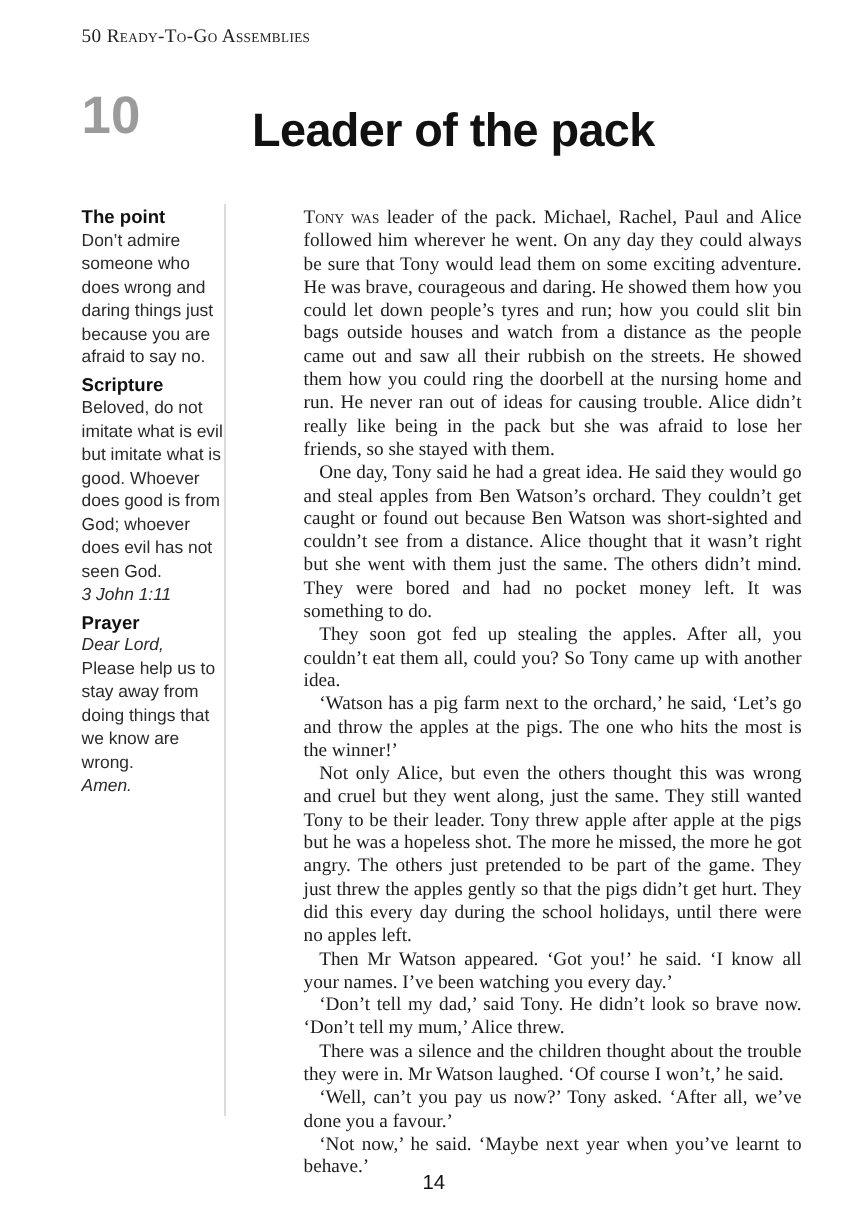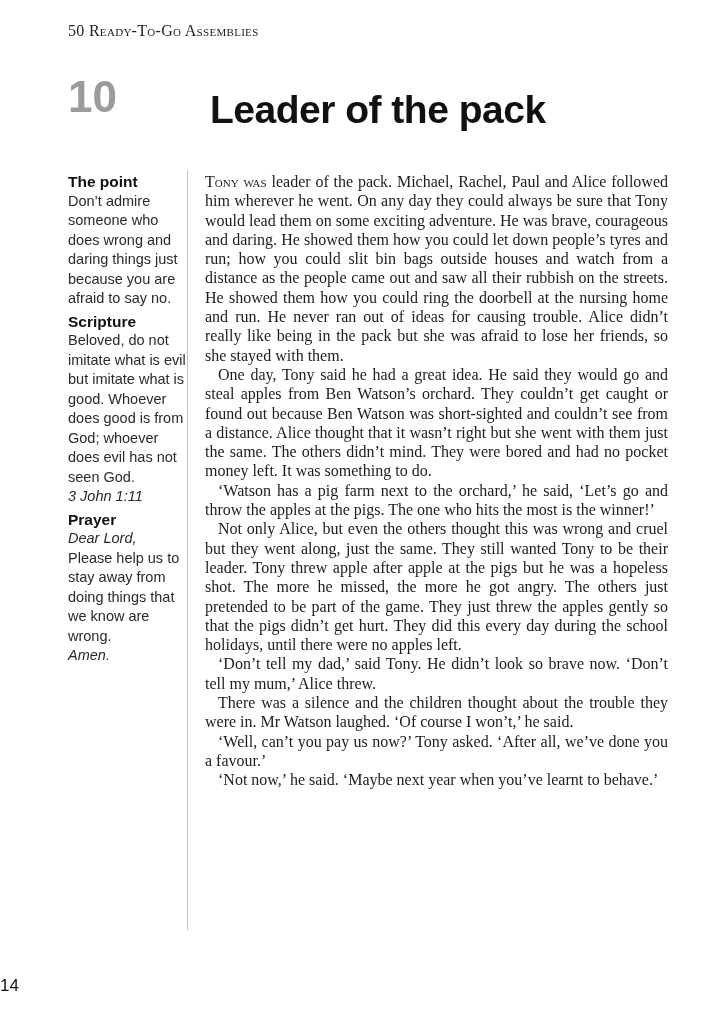"The point" .content { gap: none -> 48px }
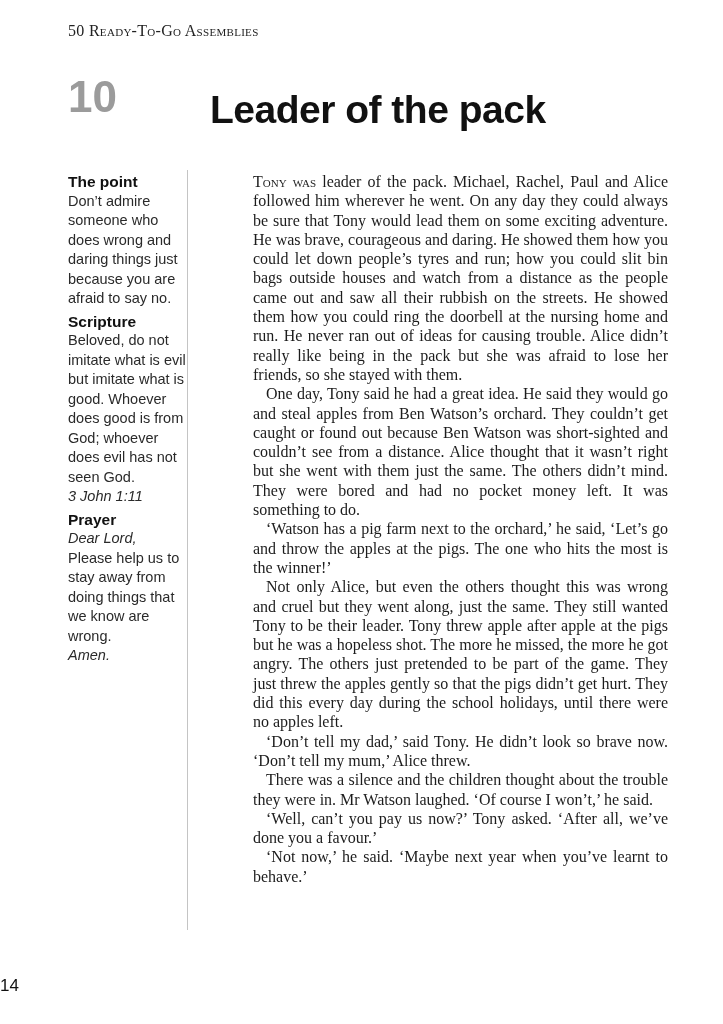"They soon got fed up" p { html: none -> <p>They soon got fed up stealing the apples. After all, you couldn’t eat them all, could you? So Tony came up with another idea.</p> }
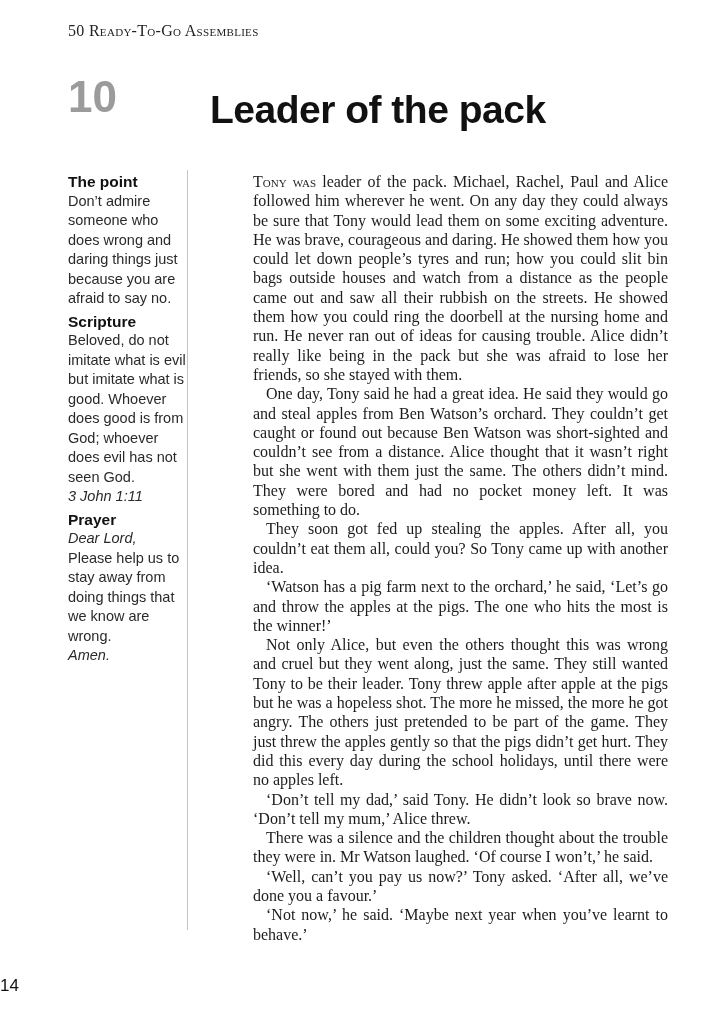"Then Mr Watson appeared. ‘Got" p { html: none -> <p>Then Mr Watson appeared. ‘Got you!’ he said. ‘I know all your names. I’ve been watching you every day.’</p> }
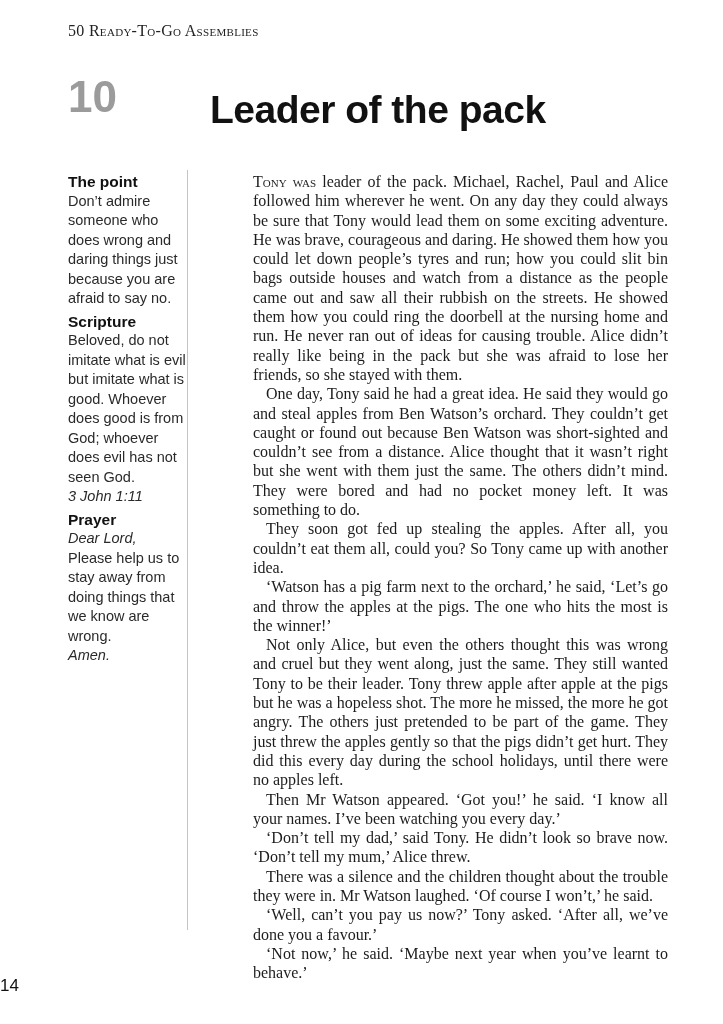"14" .page-number { text-align: none -> center }
